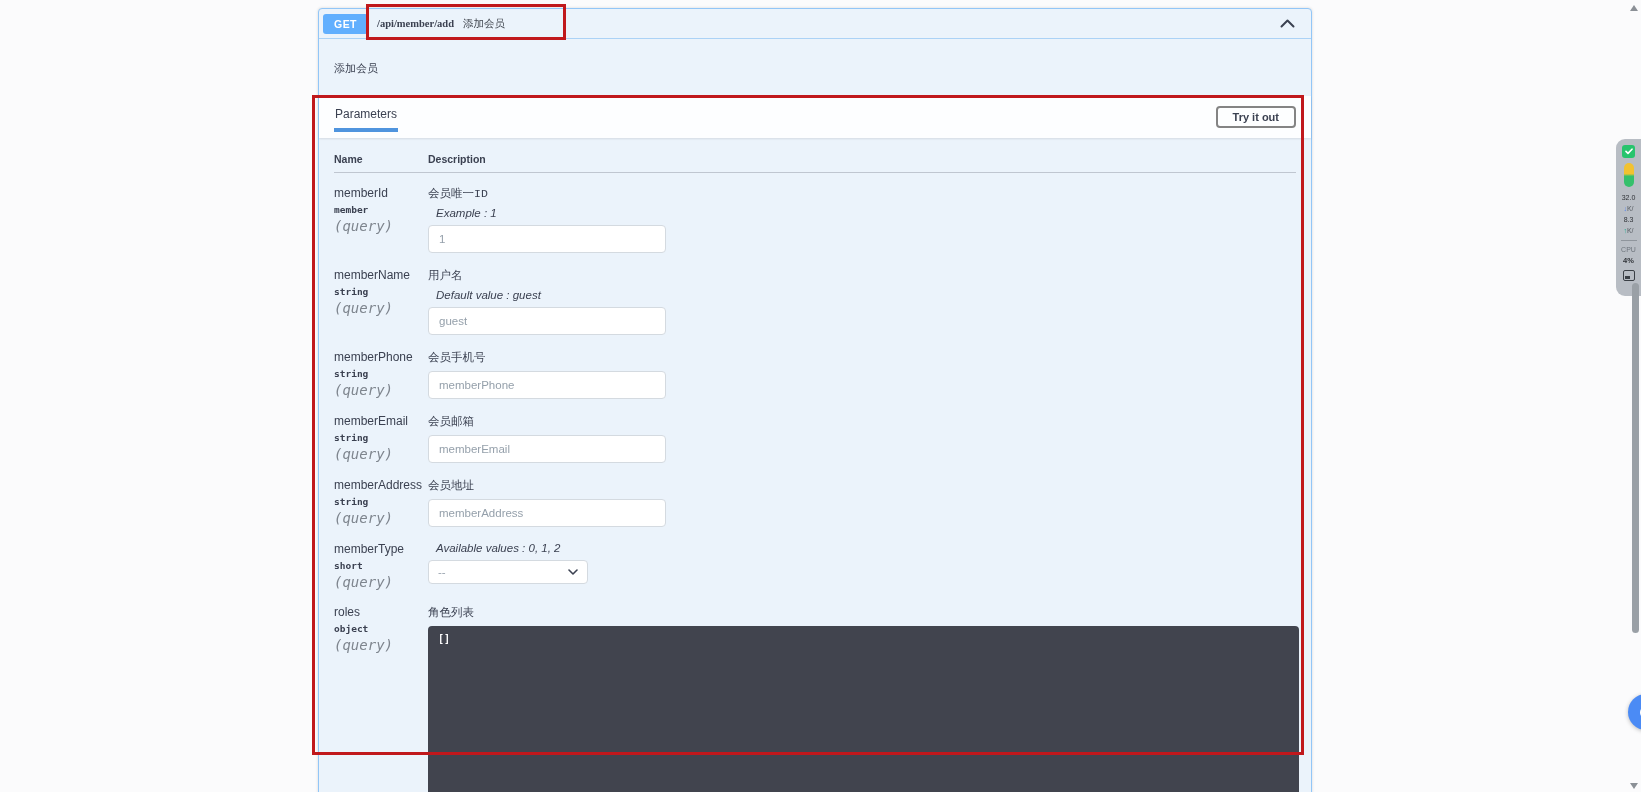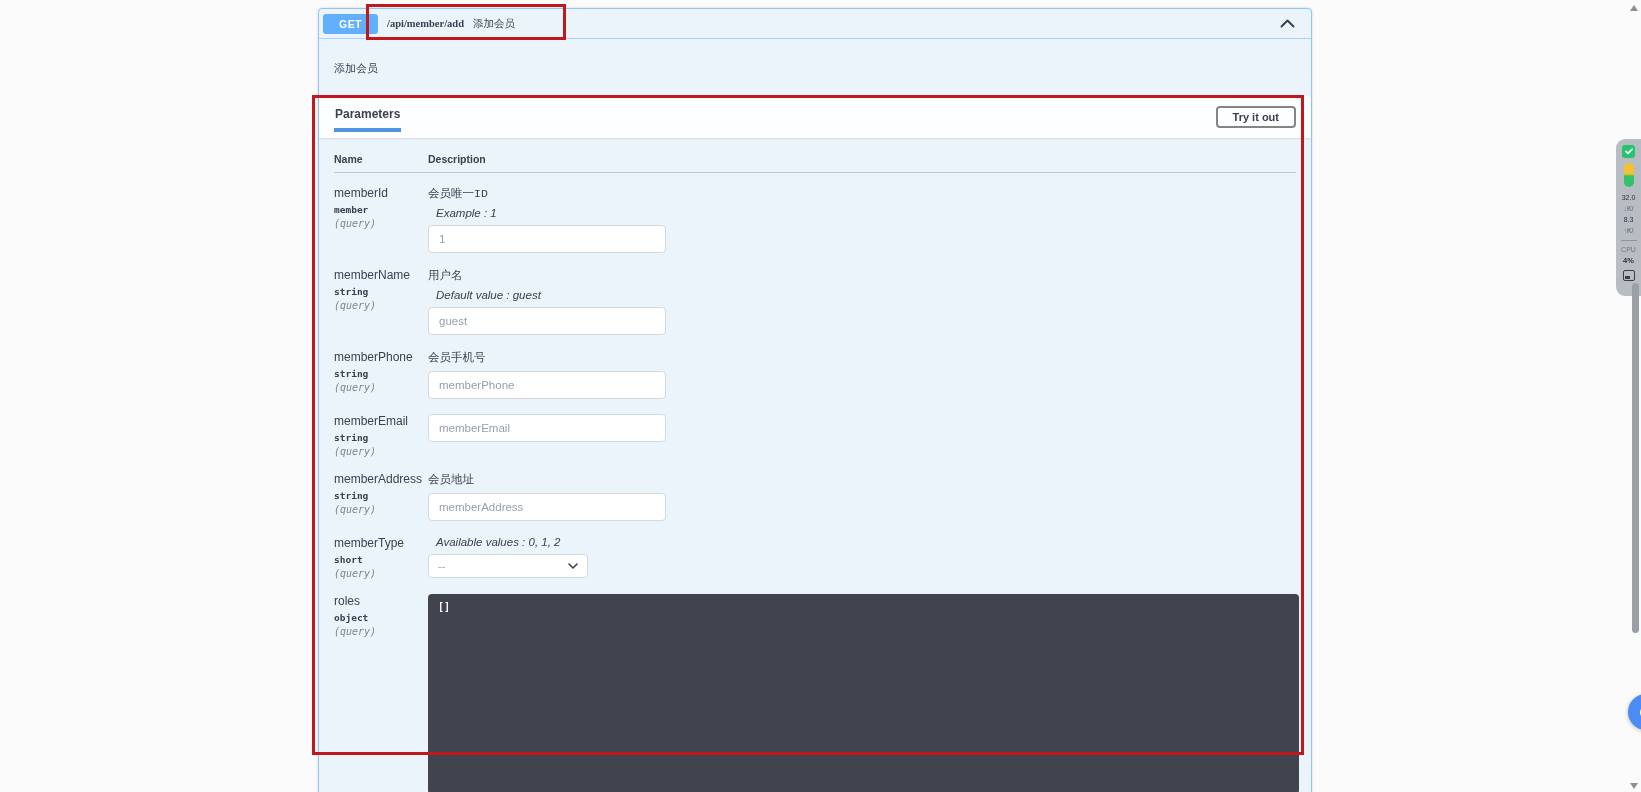"GET" .method-badge { width: 55px -> 45px }
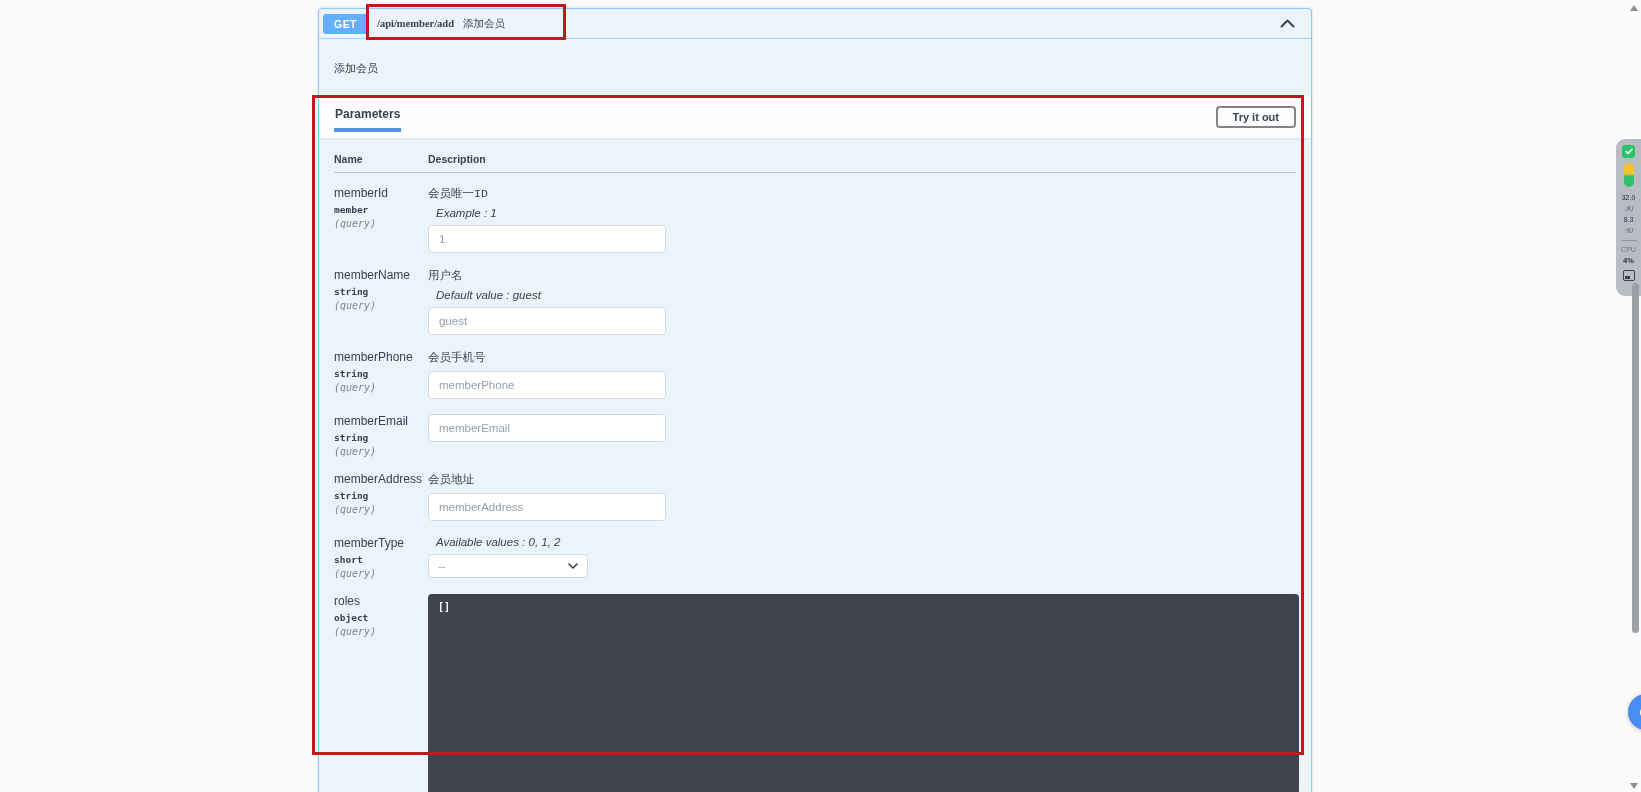"Parameters" .tab-title { font-weight: bold -> normal }
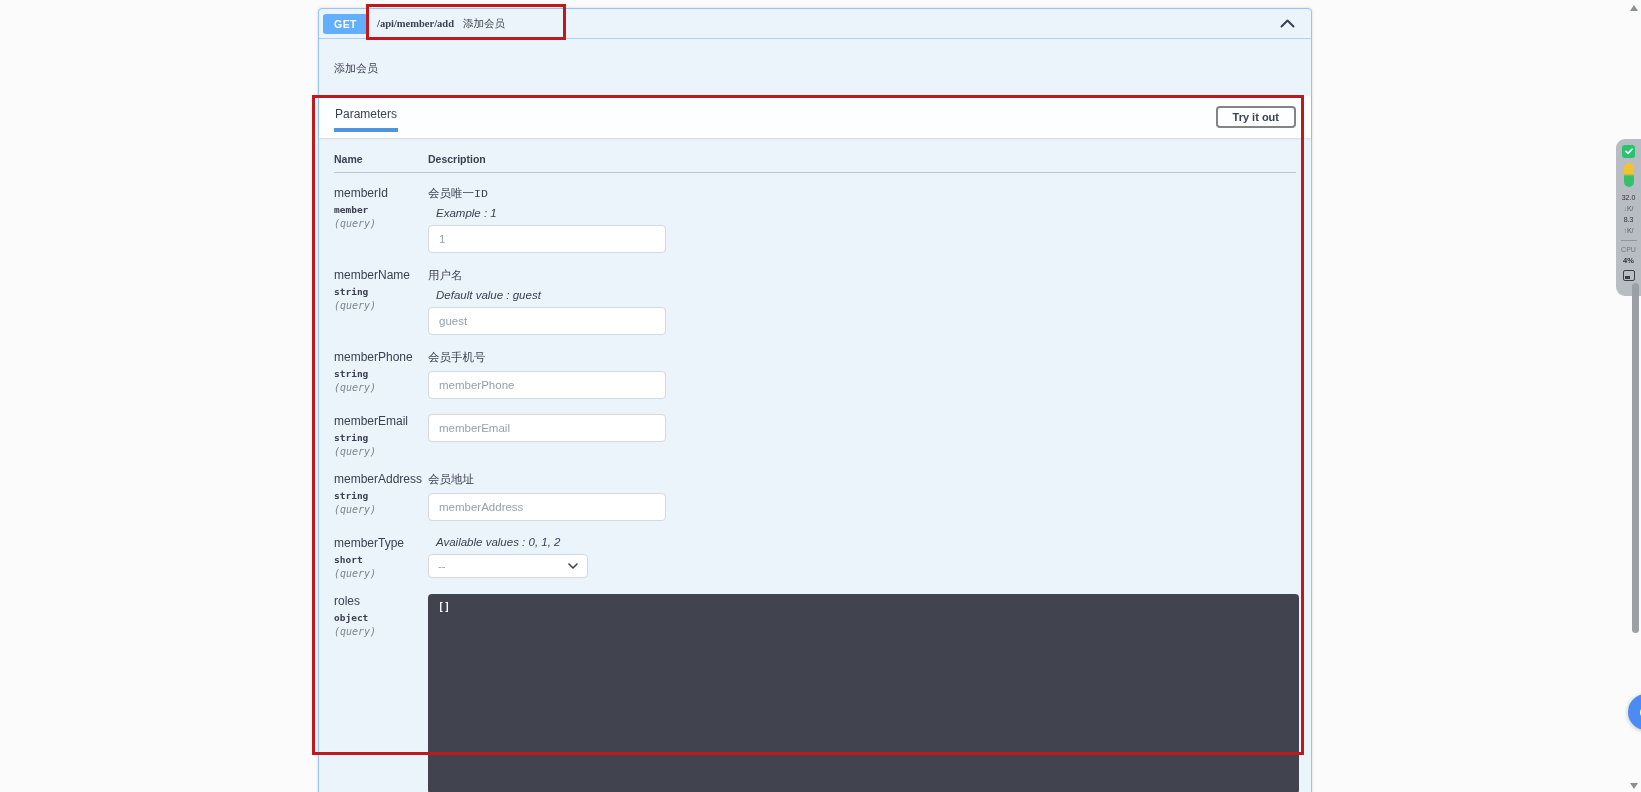"(query)" .p-loc { font-size: 10px -> 14px }
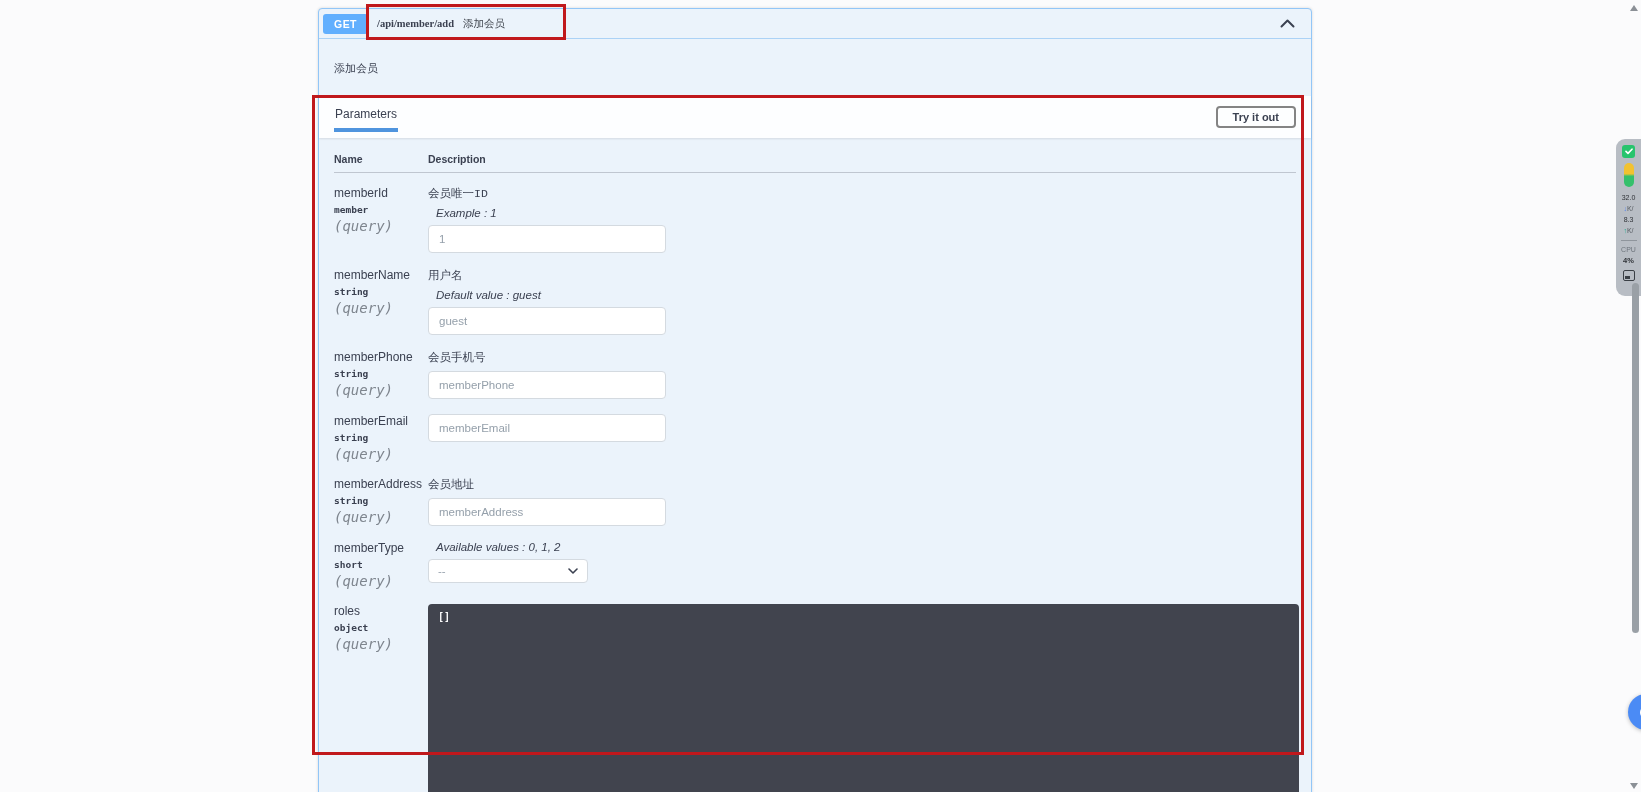"会员邮箱" div.p-desc { html: none -> <div>会员邮箱</div> }
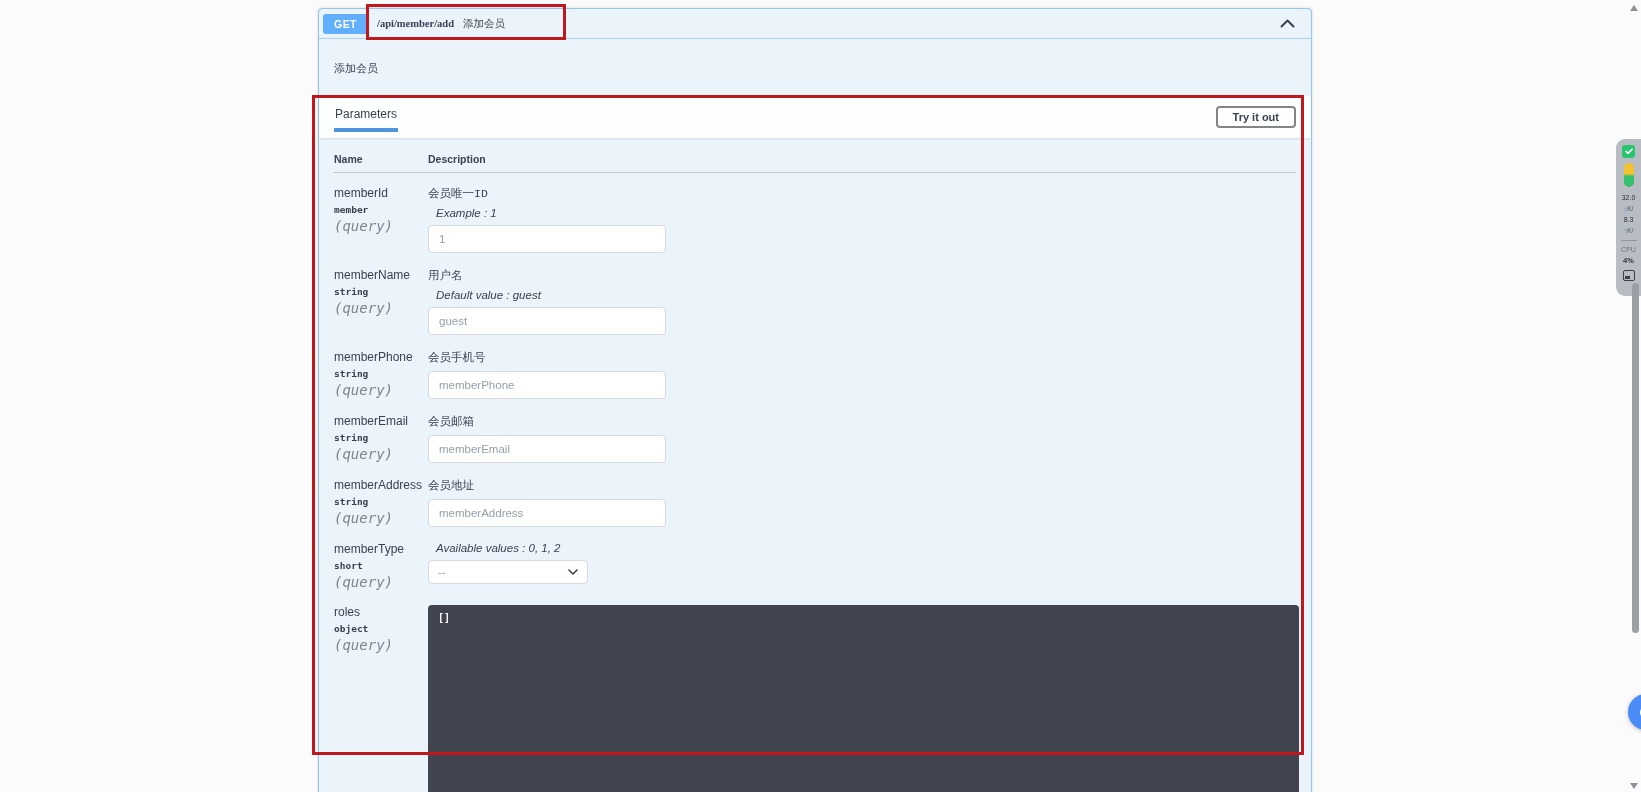"角色列表" div.p-desc { html: none -> <div>角色列表</div> }
